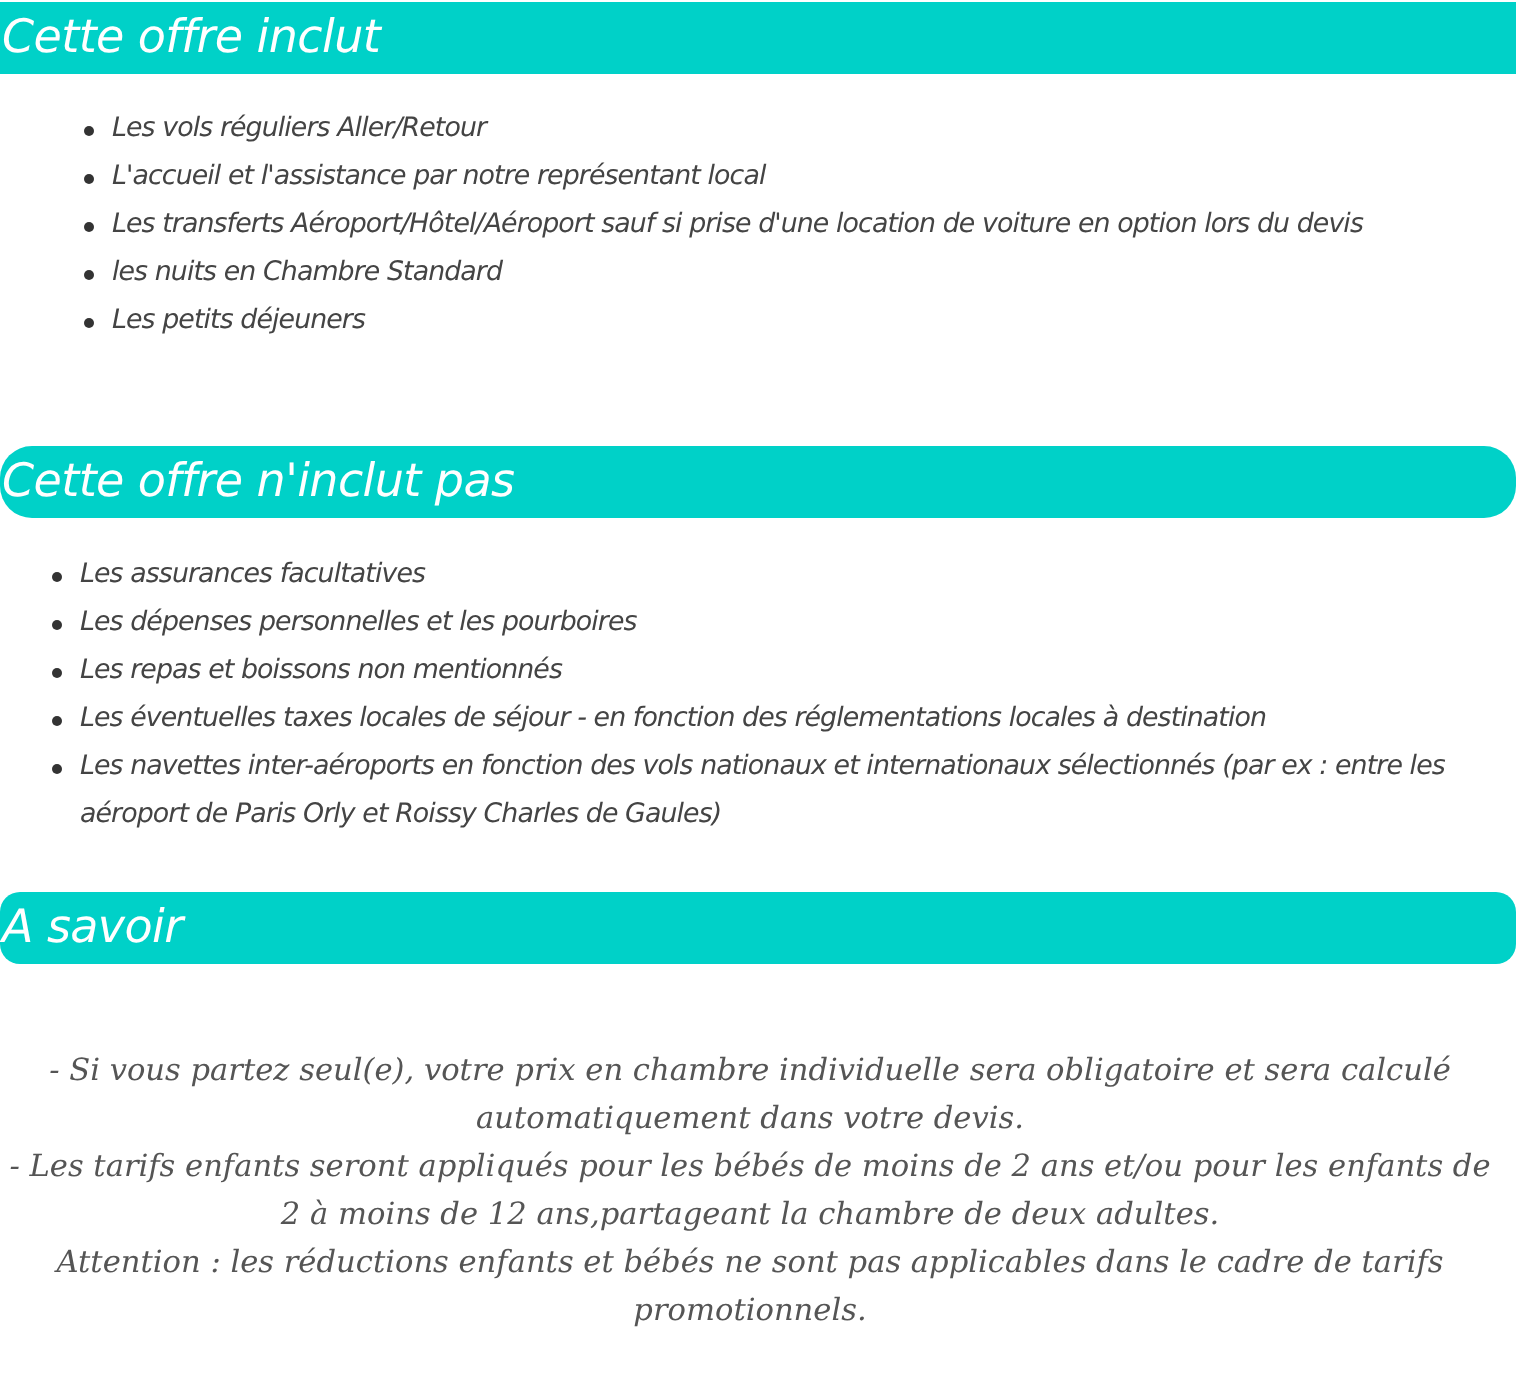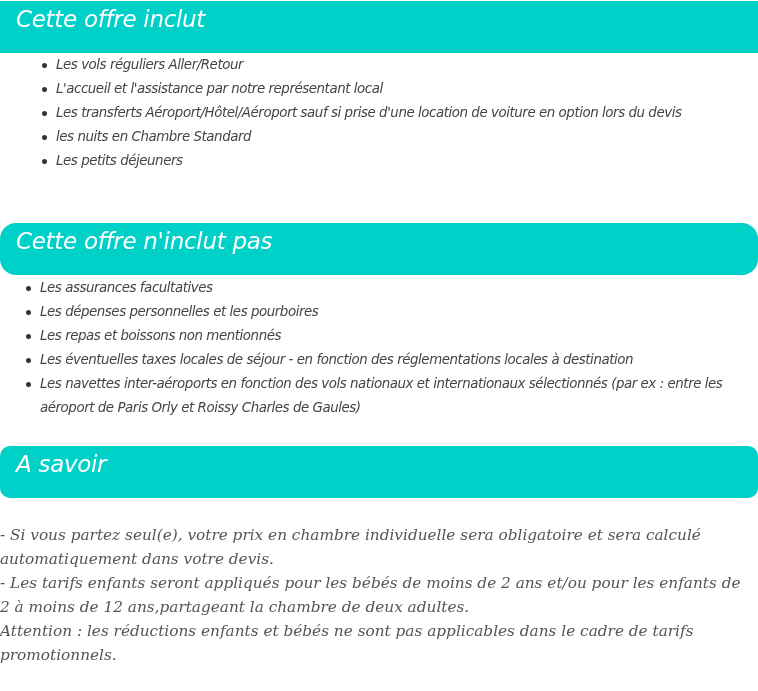"Cette offre inclut" .section-header { height: 52px -> 36px; padding-left: 16px -> 1px }
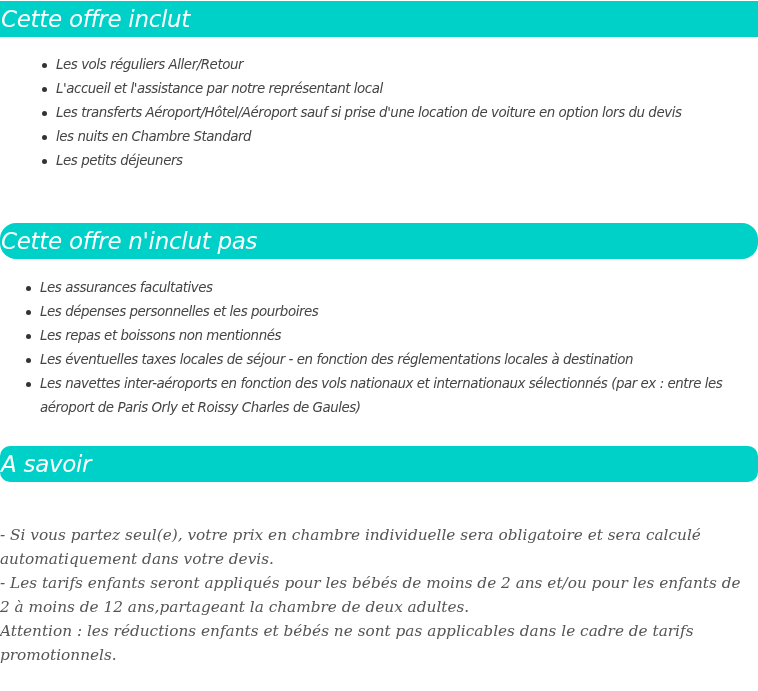"- Si vous partez seul(e)," .savoir-body { text-align: none -> center }
